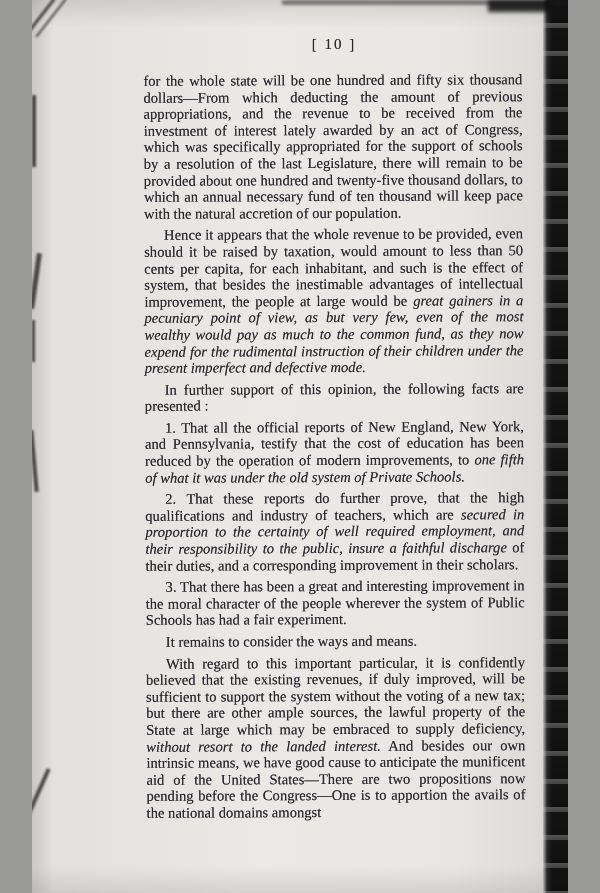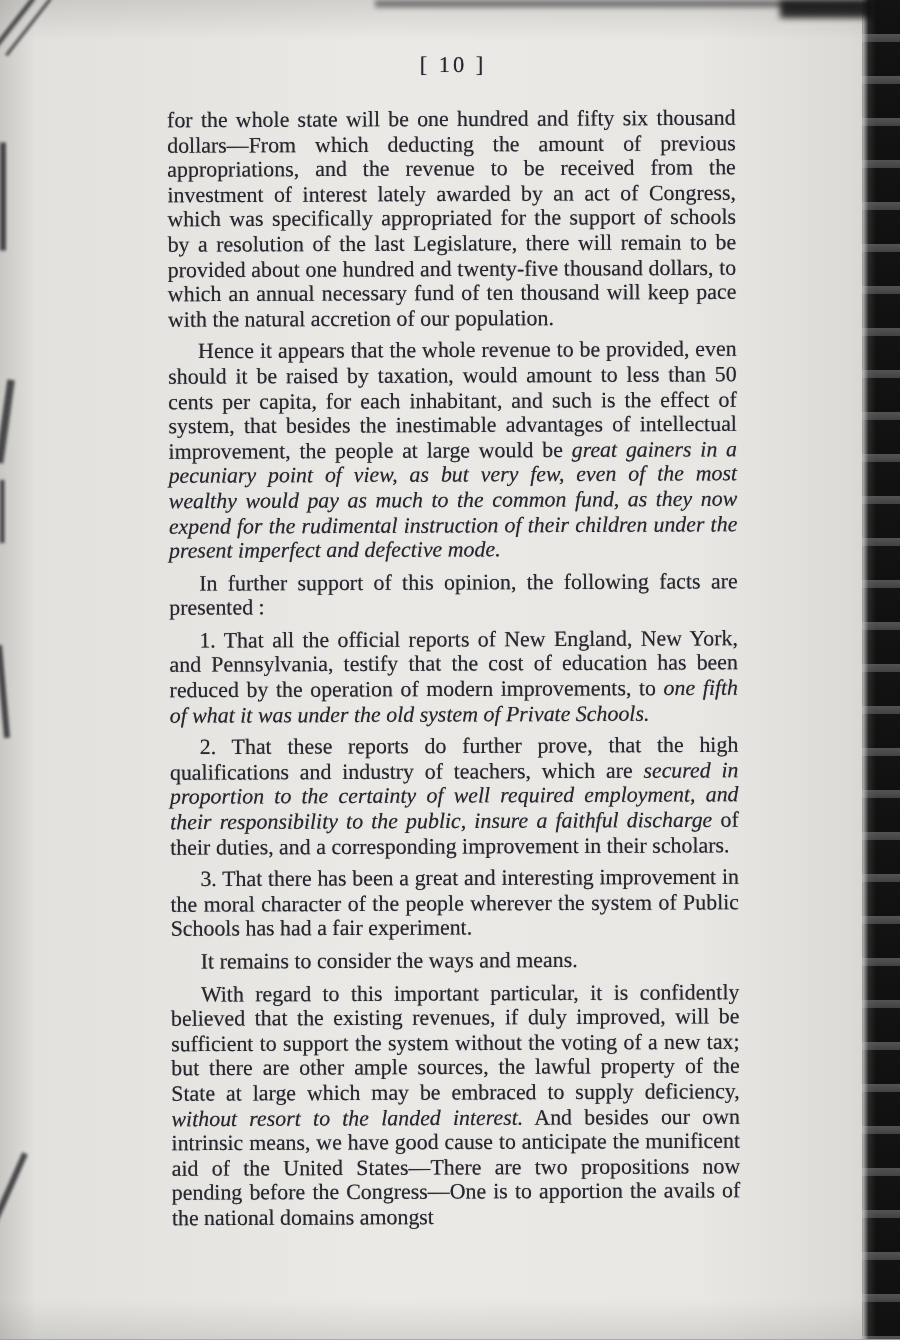"[ 10 ]" .scan-page { width: 600px -> 536px }
